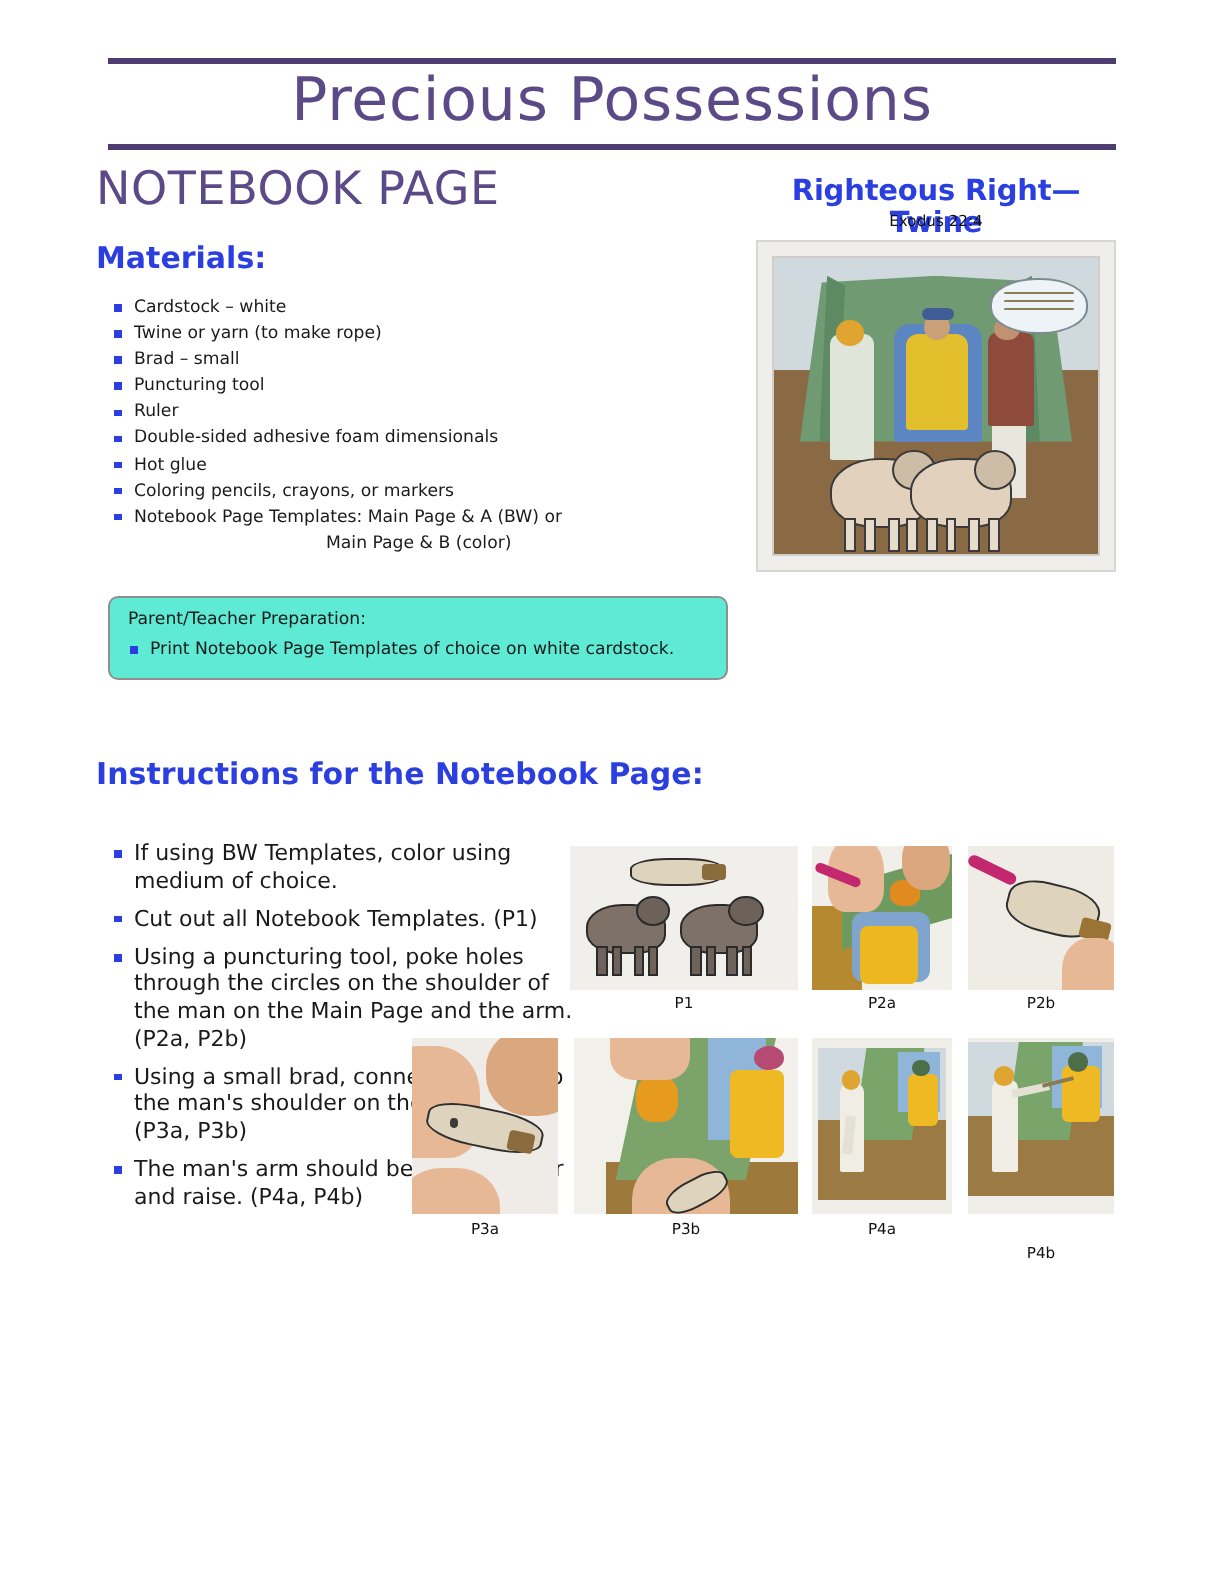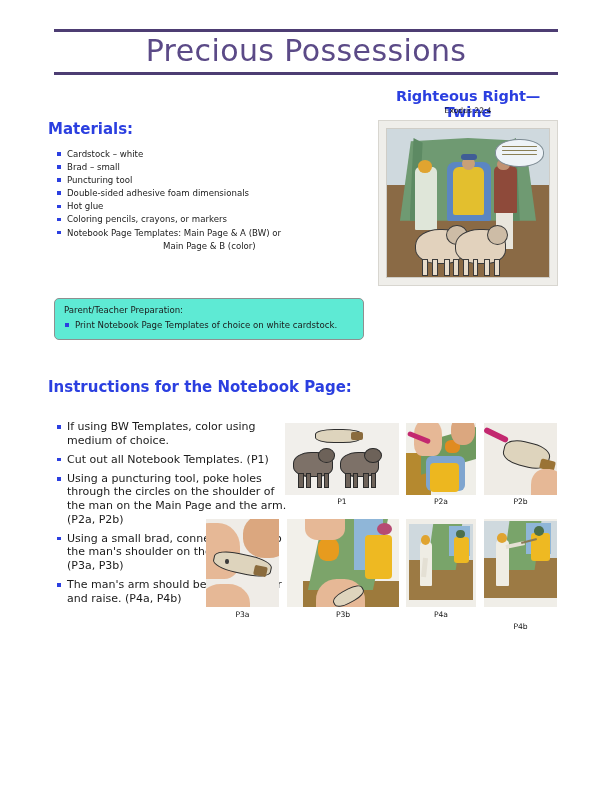"NOTEBOOK PAGE" div.h-notebook { html: none -> <div>NOTEBOOK PAGE</div> }
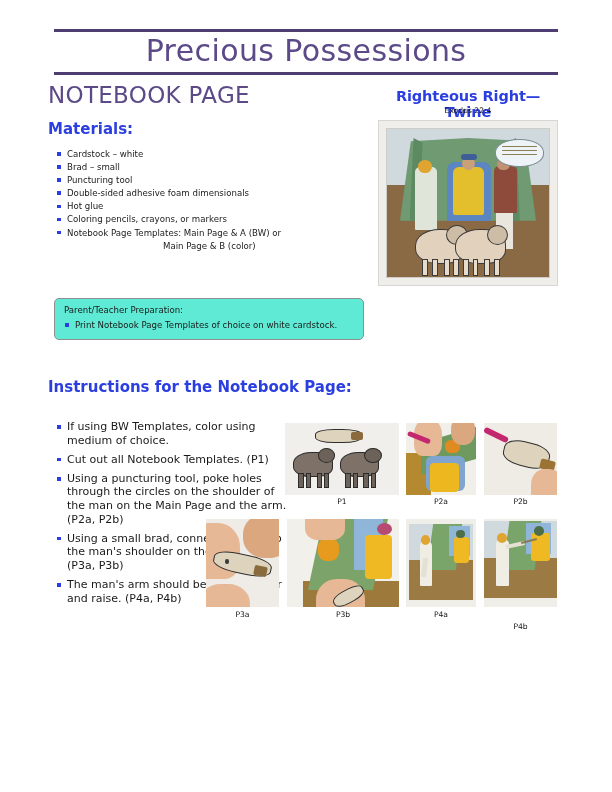"Twine or yarn (to make" li { html: none -> <li><span>Twine or yarn (to make rope)</span></li> }
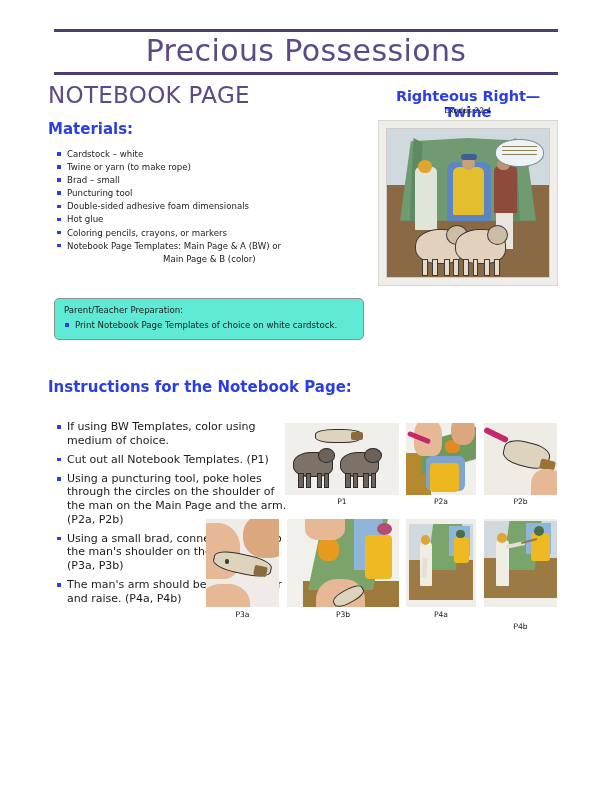"Ruler" li { html: none -> <li><span>Ruler</span></li> }
